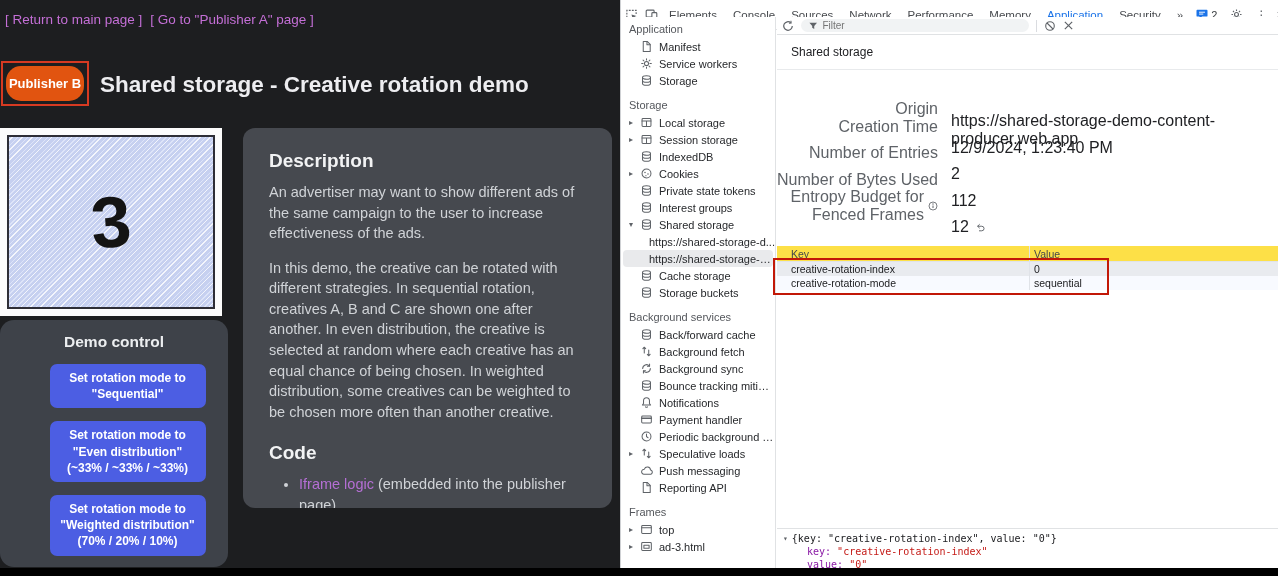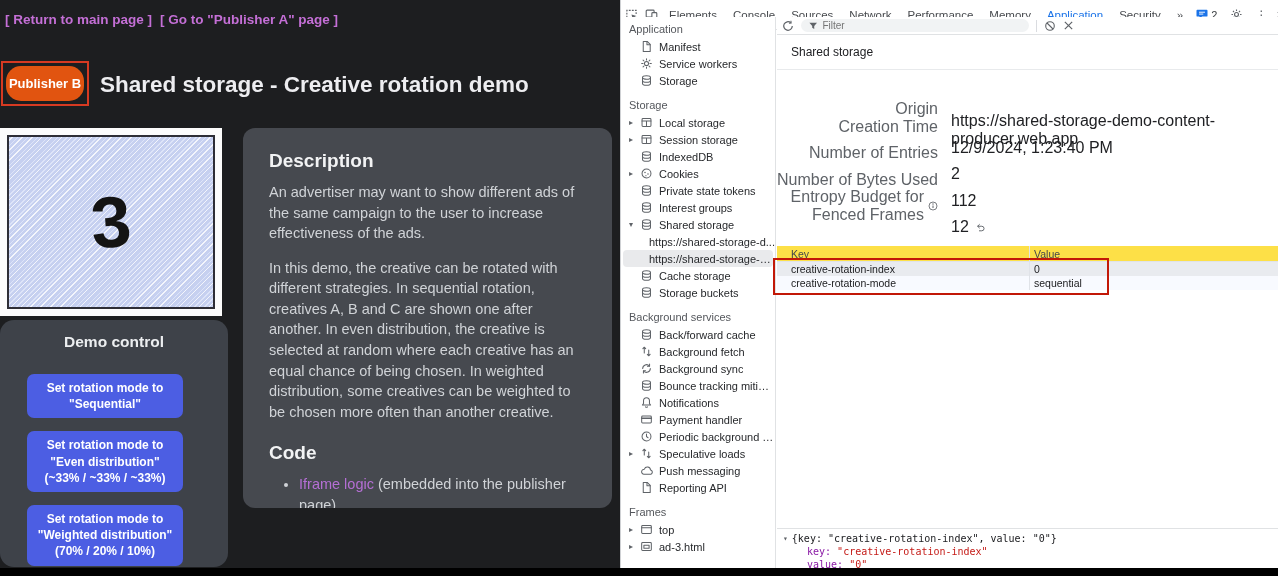"[ Return to main page" .nav { font-weight: 700 -> 400 }
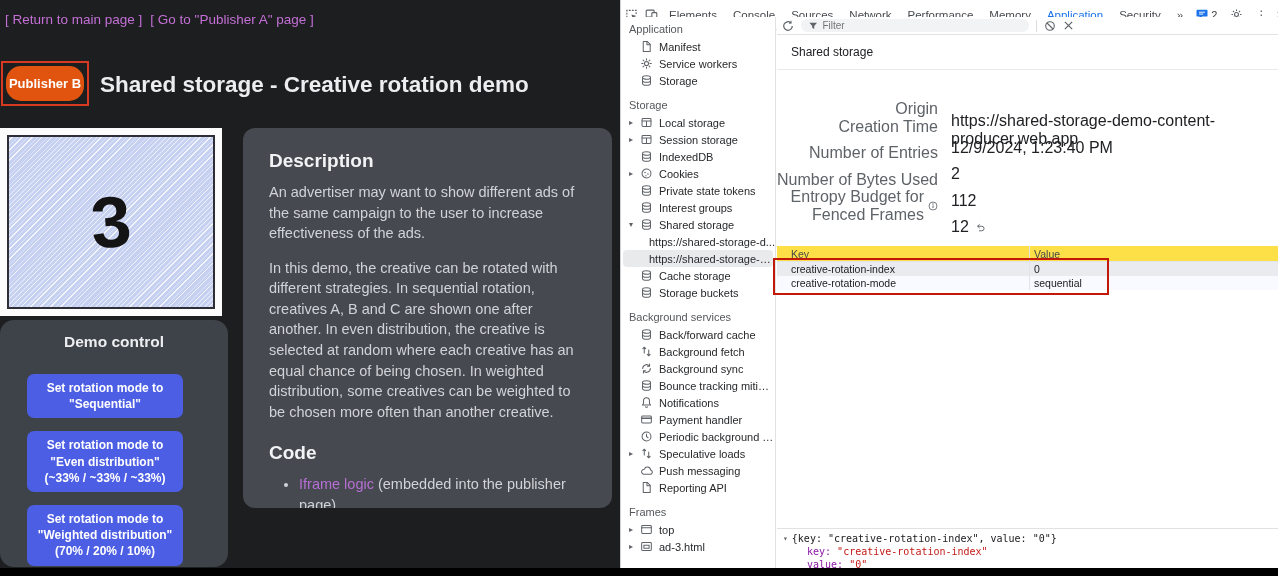"Set rotation mode to" .demo-btns { align-items: flex-start -> center; margin-top: 23px -> 13px }
